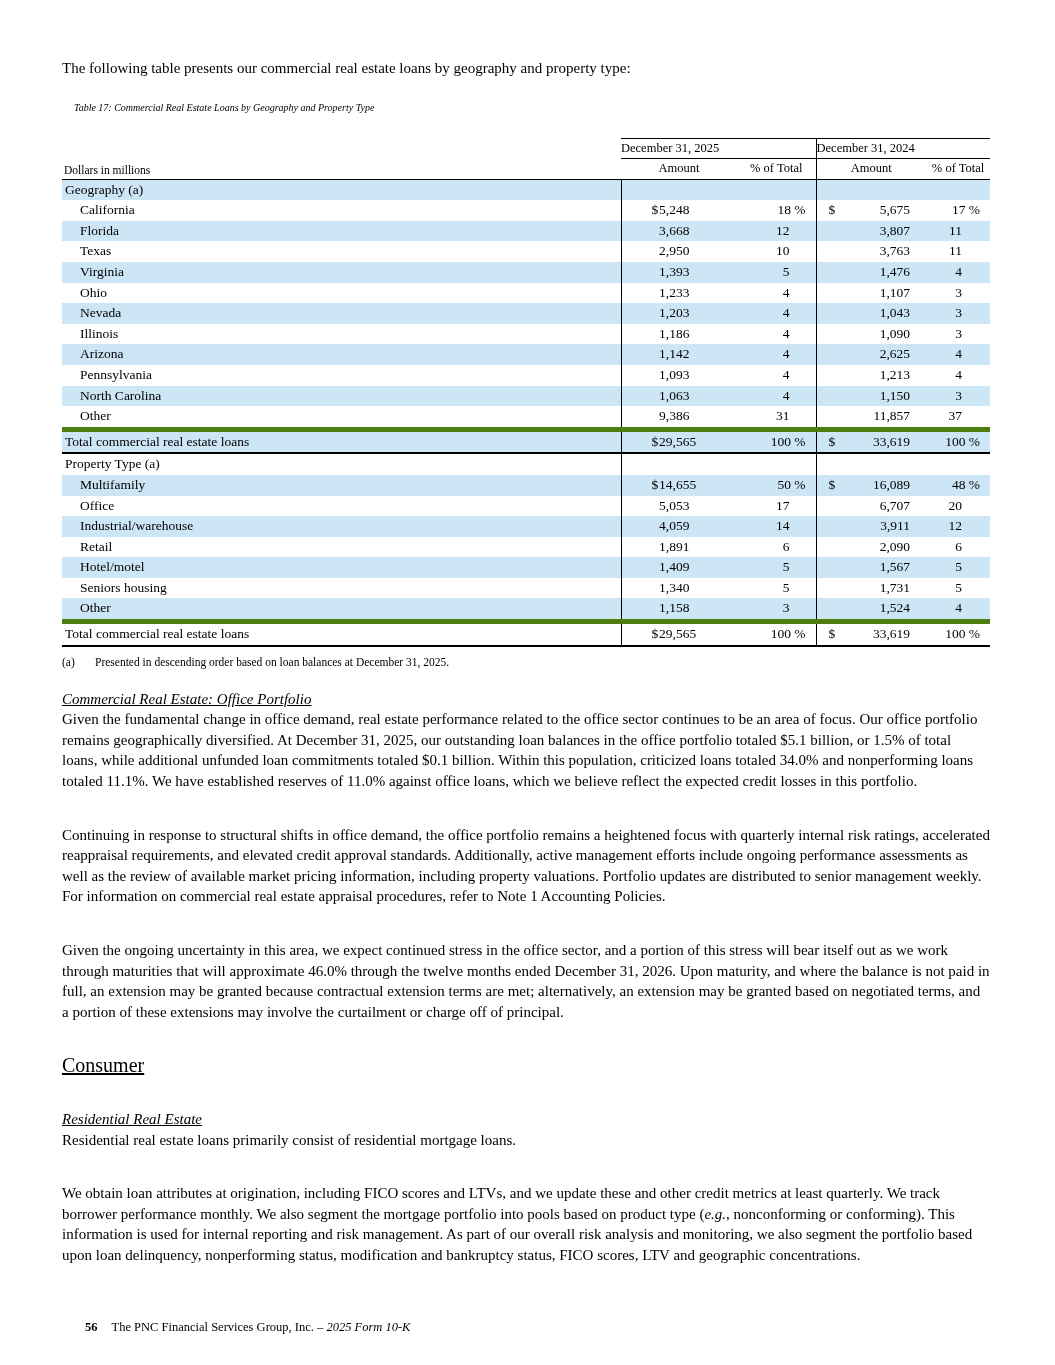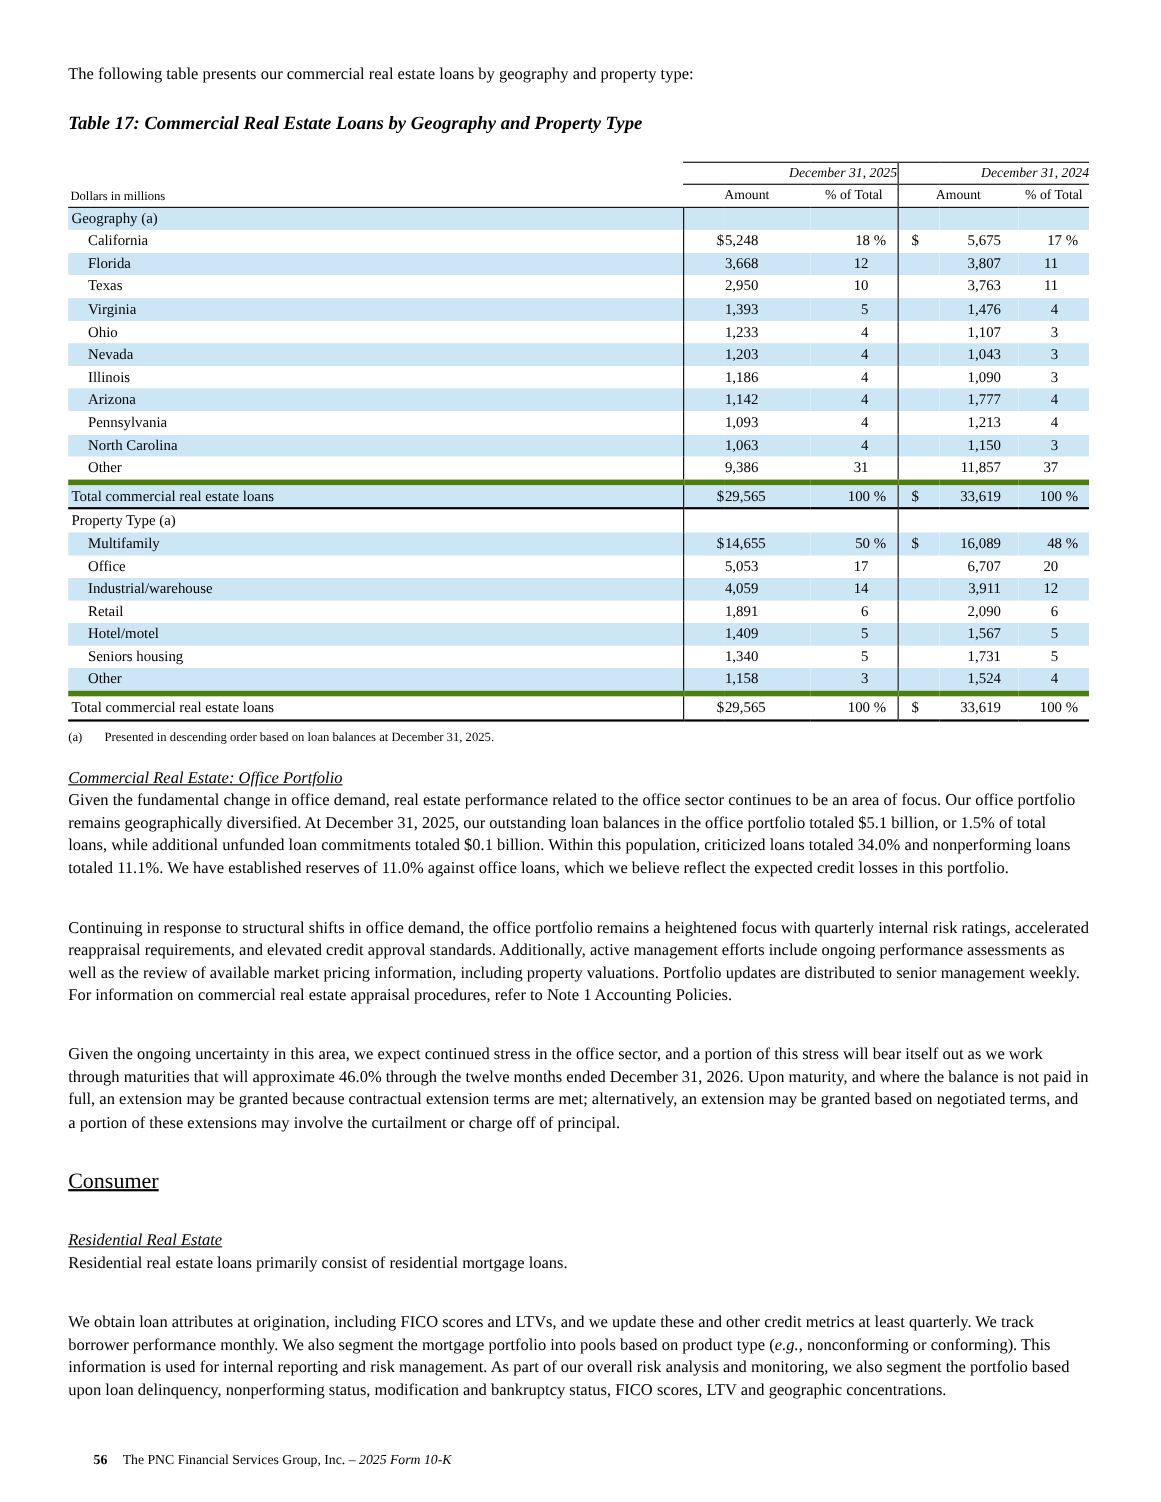"Table 17: Commercial Real Estate" .table-title { font-size: 17px -> 10px; font-weight: bold -> normal; margin-left: none -> 12px }
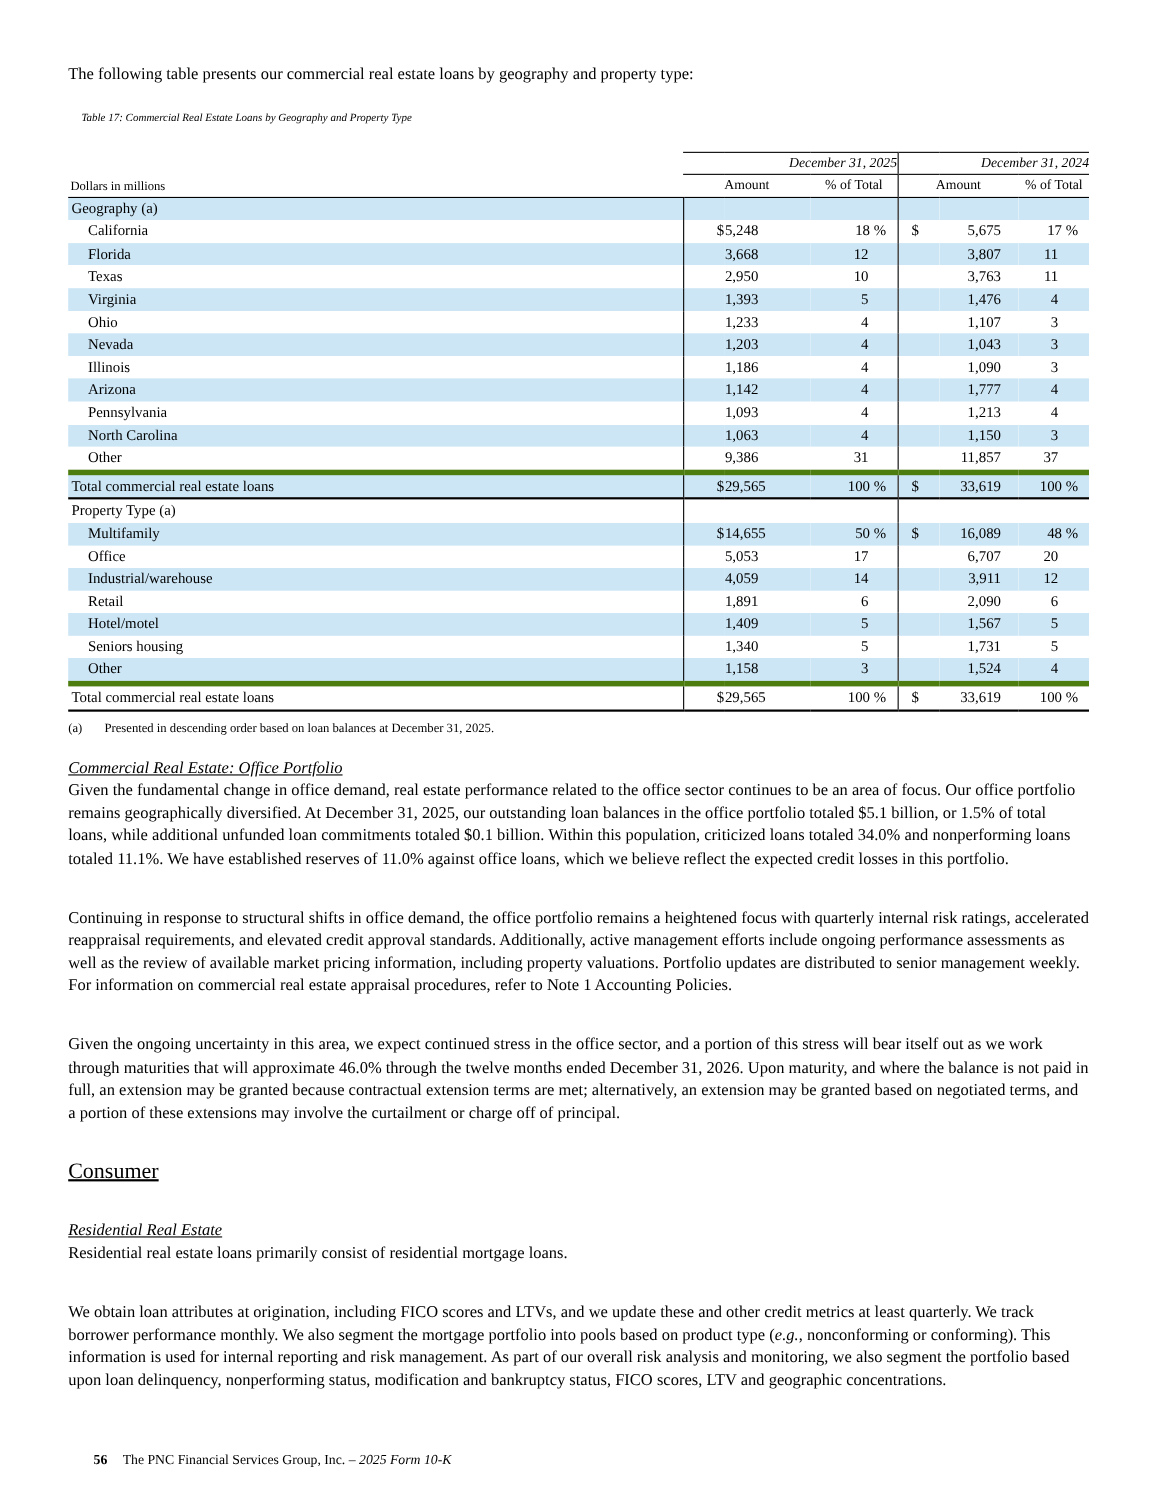"December 31, 2025" tr.h1 td.grp { font-style: italic -> none; text-align: right -> left }
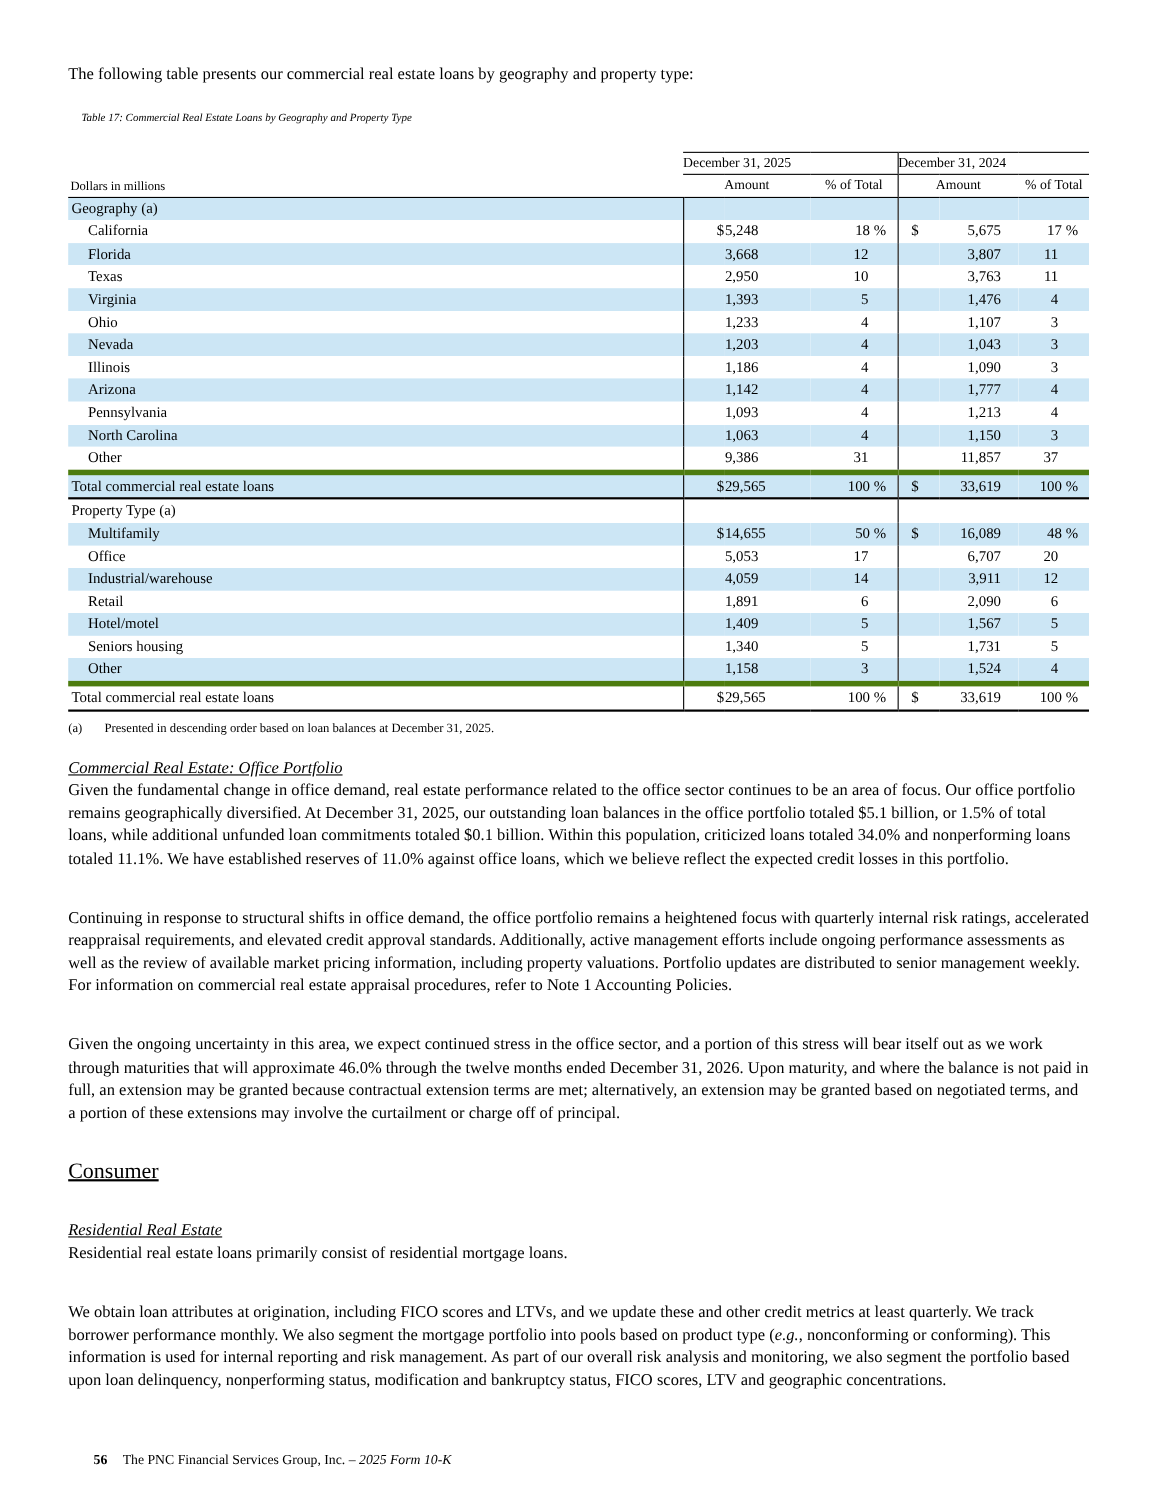"1,777" td.c-a2 { text: 1,777 -> 2,625 }
